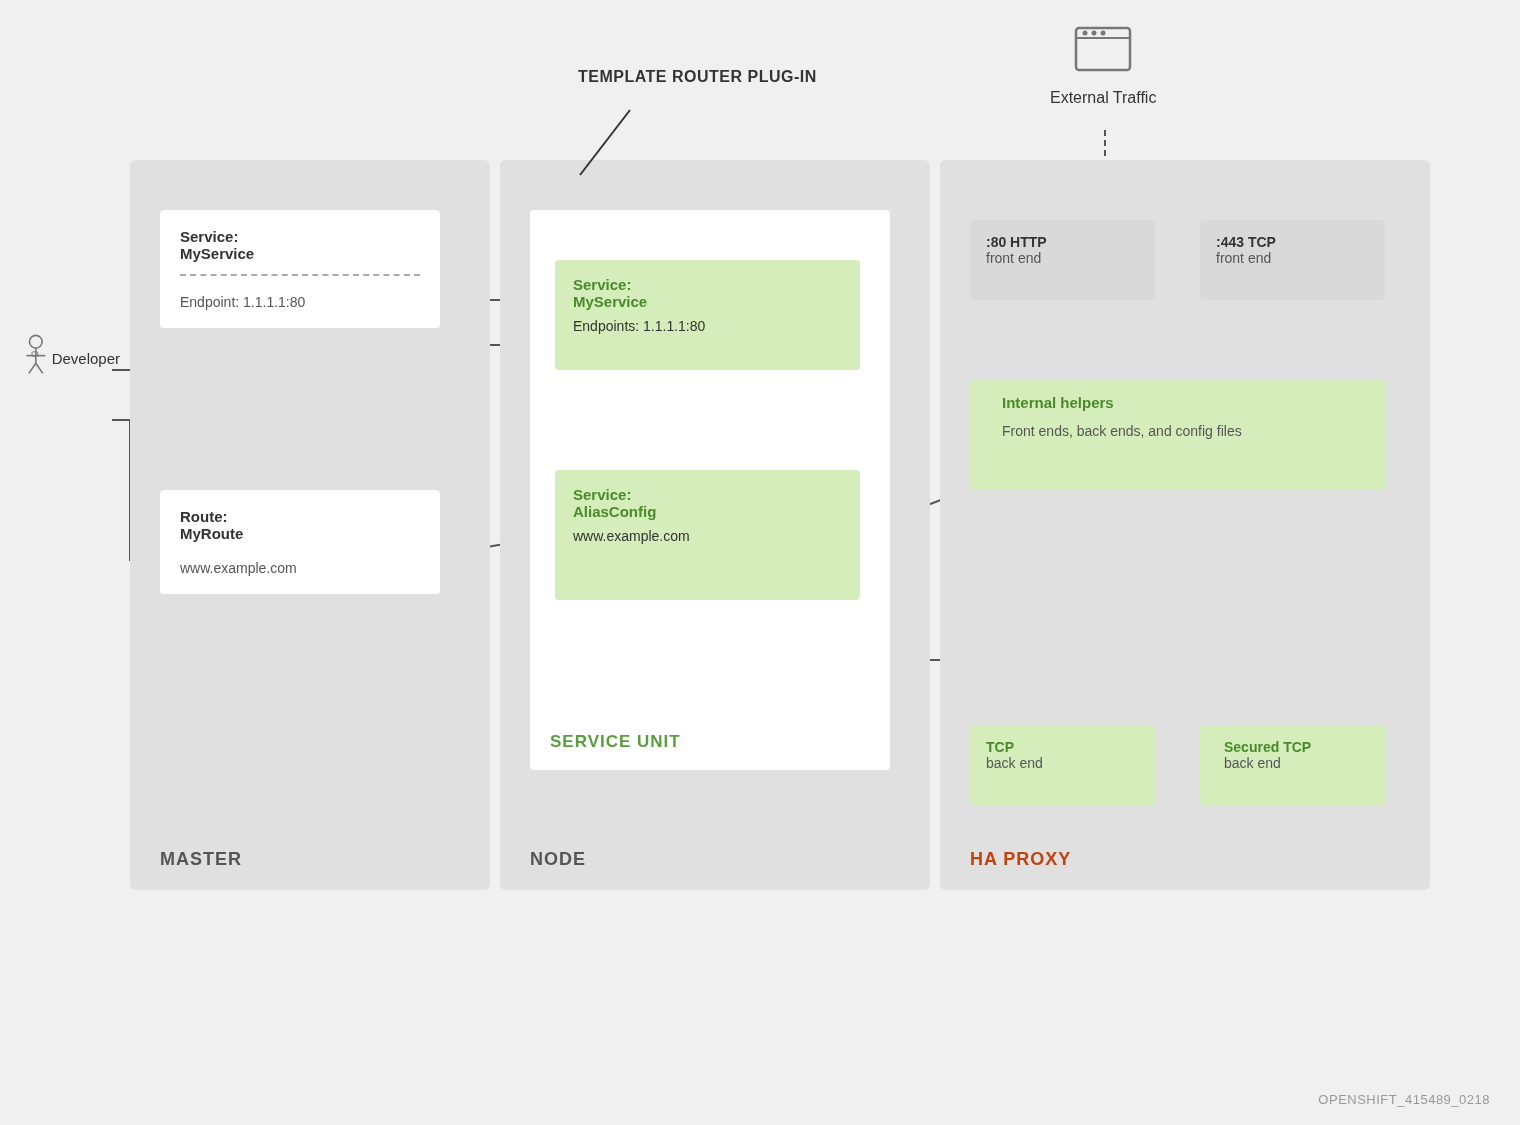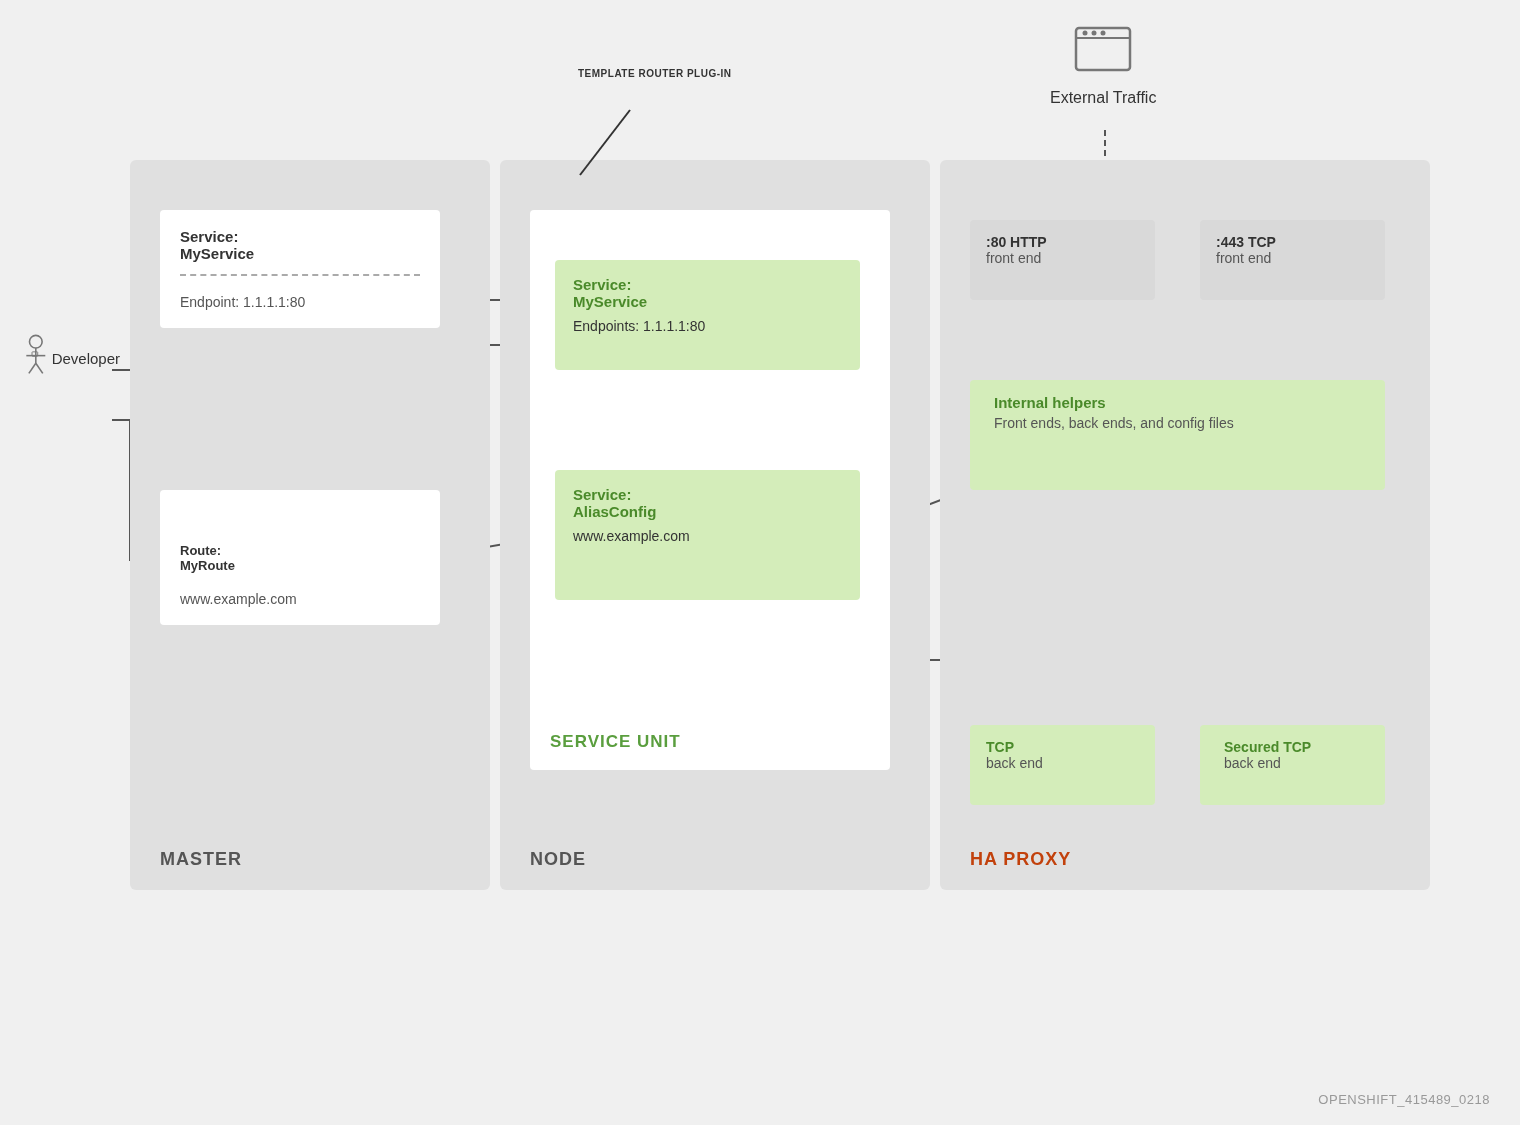"TEMPLATE ROUTER PLUG-IN" .template-router-label { font-size: 10px -> 16px }
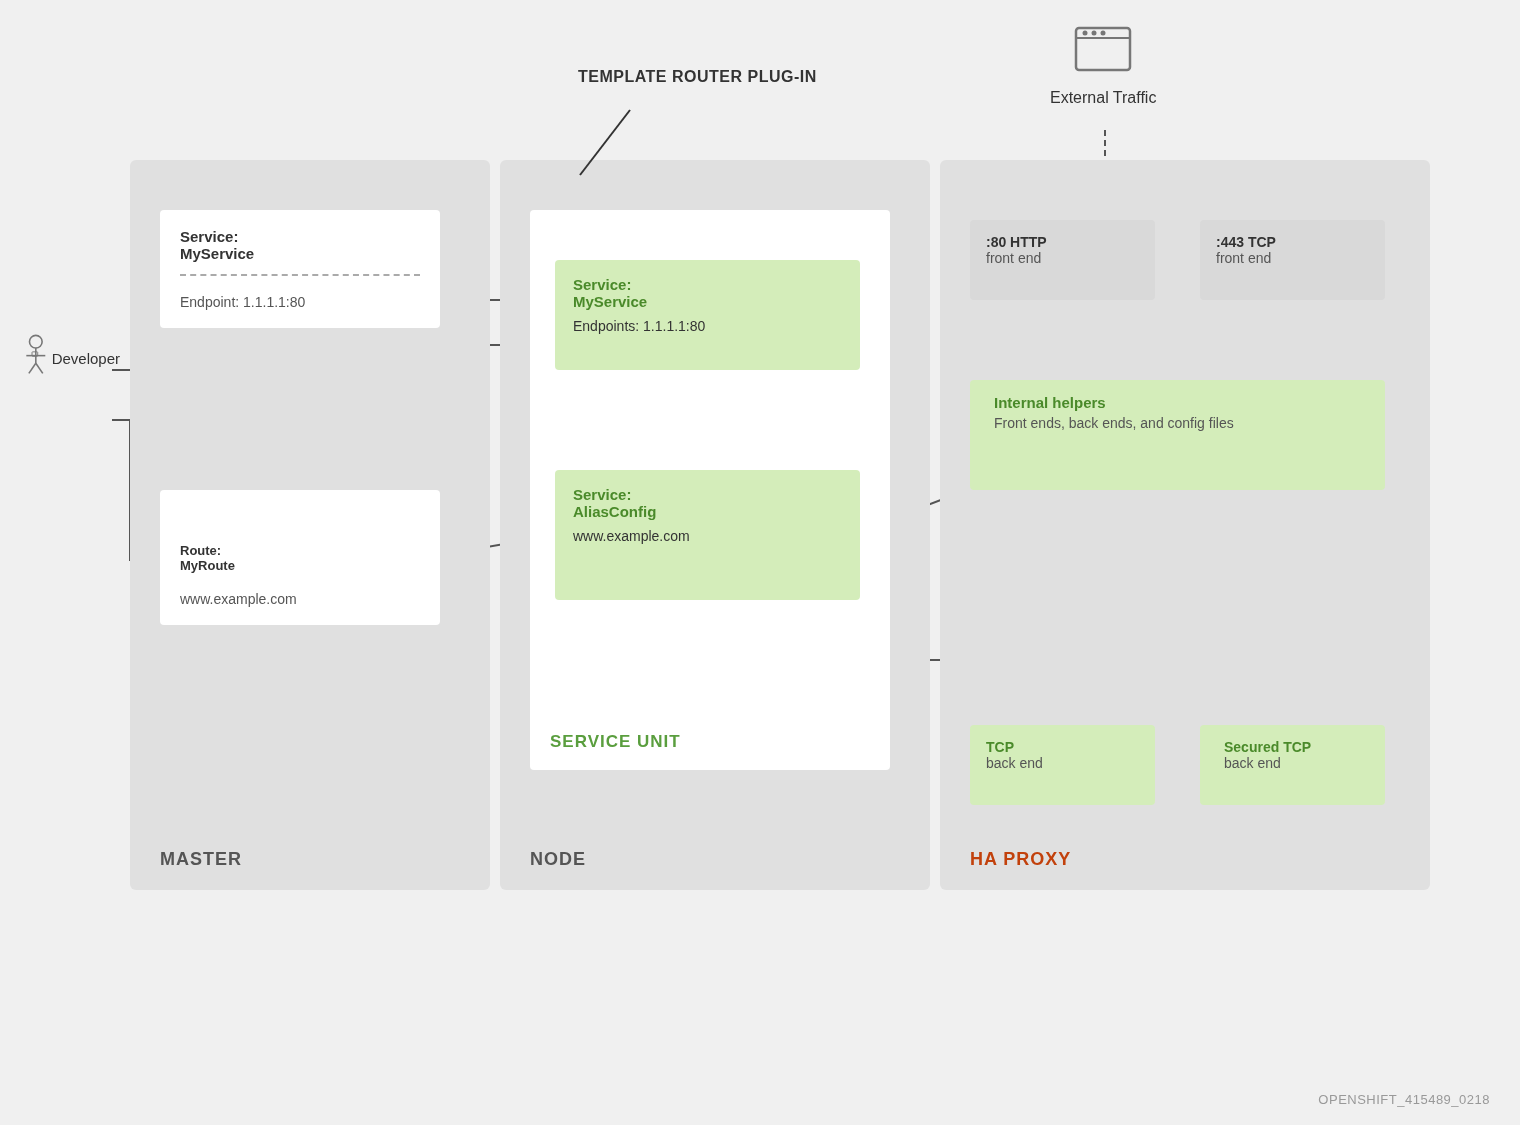"Internal helpers" .internal-helpers { padding: 14px 24px -> 14px 32px }
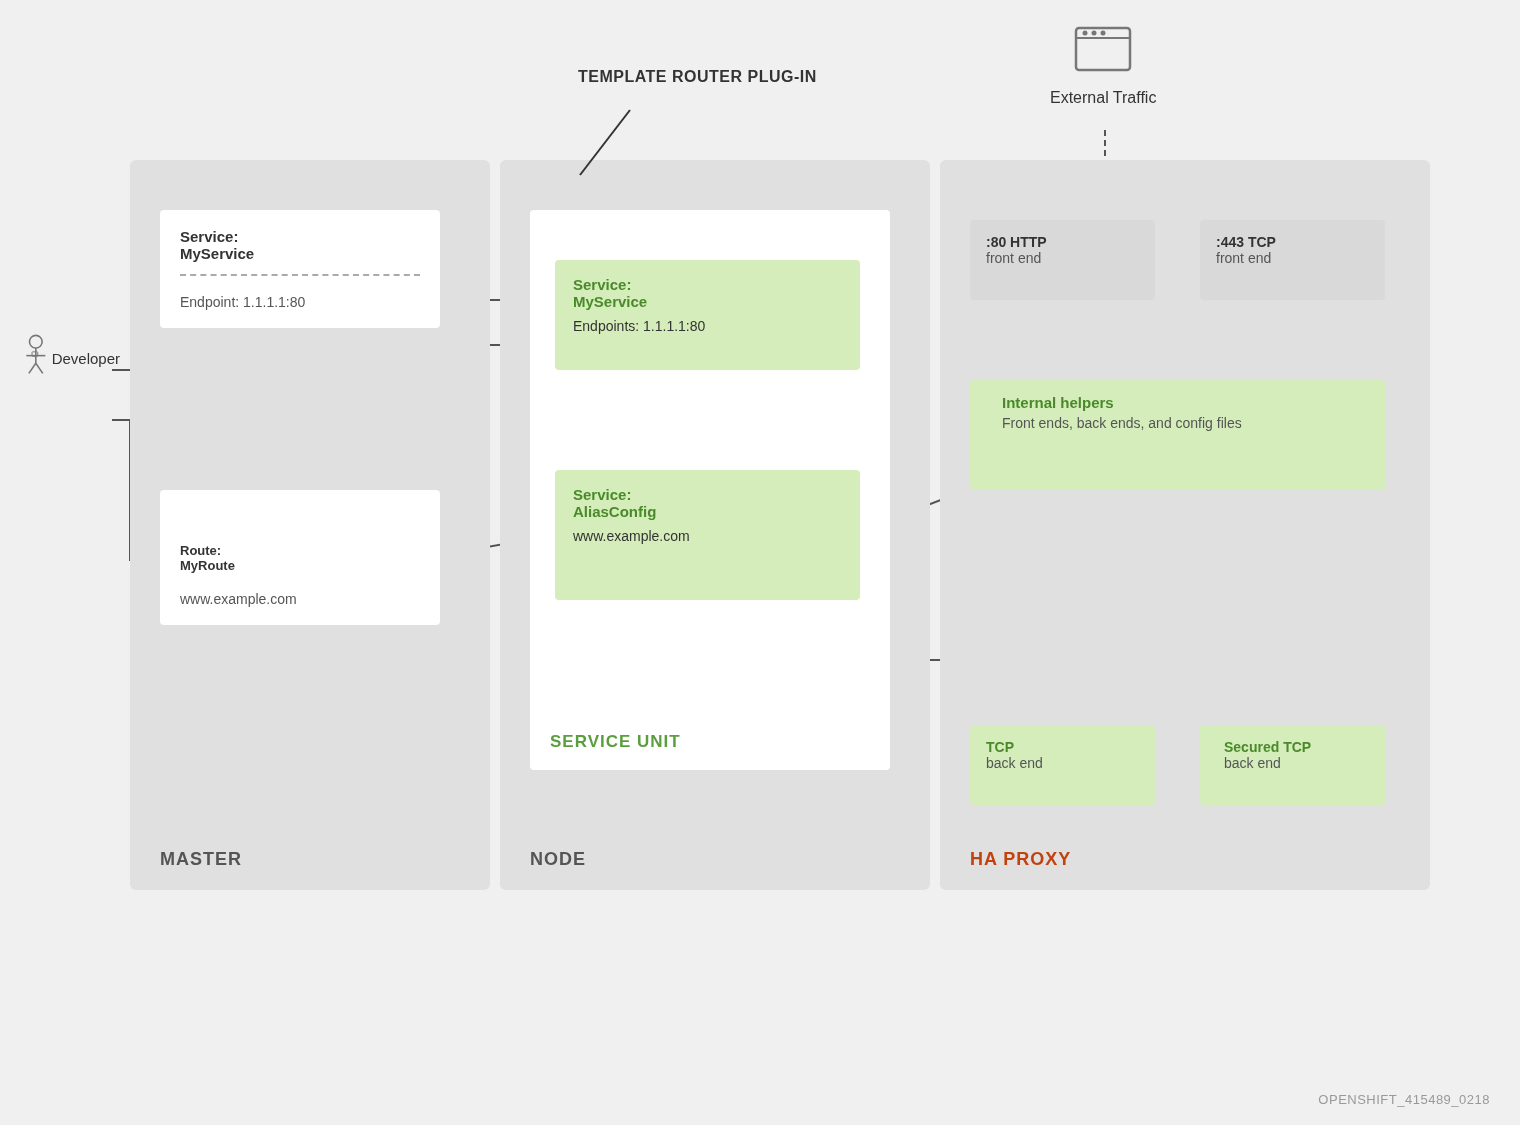"Front ends, back ends, and" .internal-helpers-sub { margin-top: 4px -> 12px }
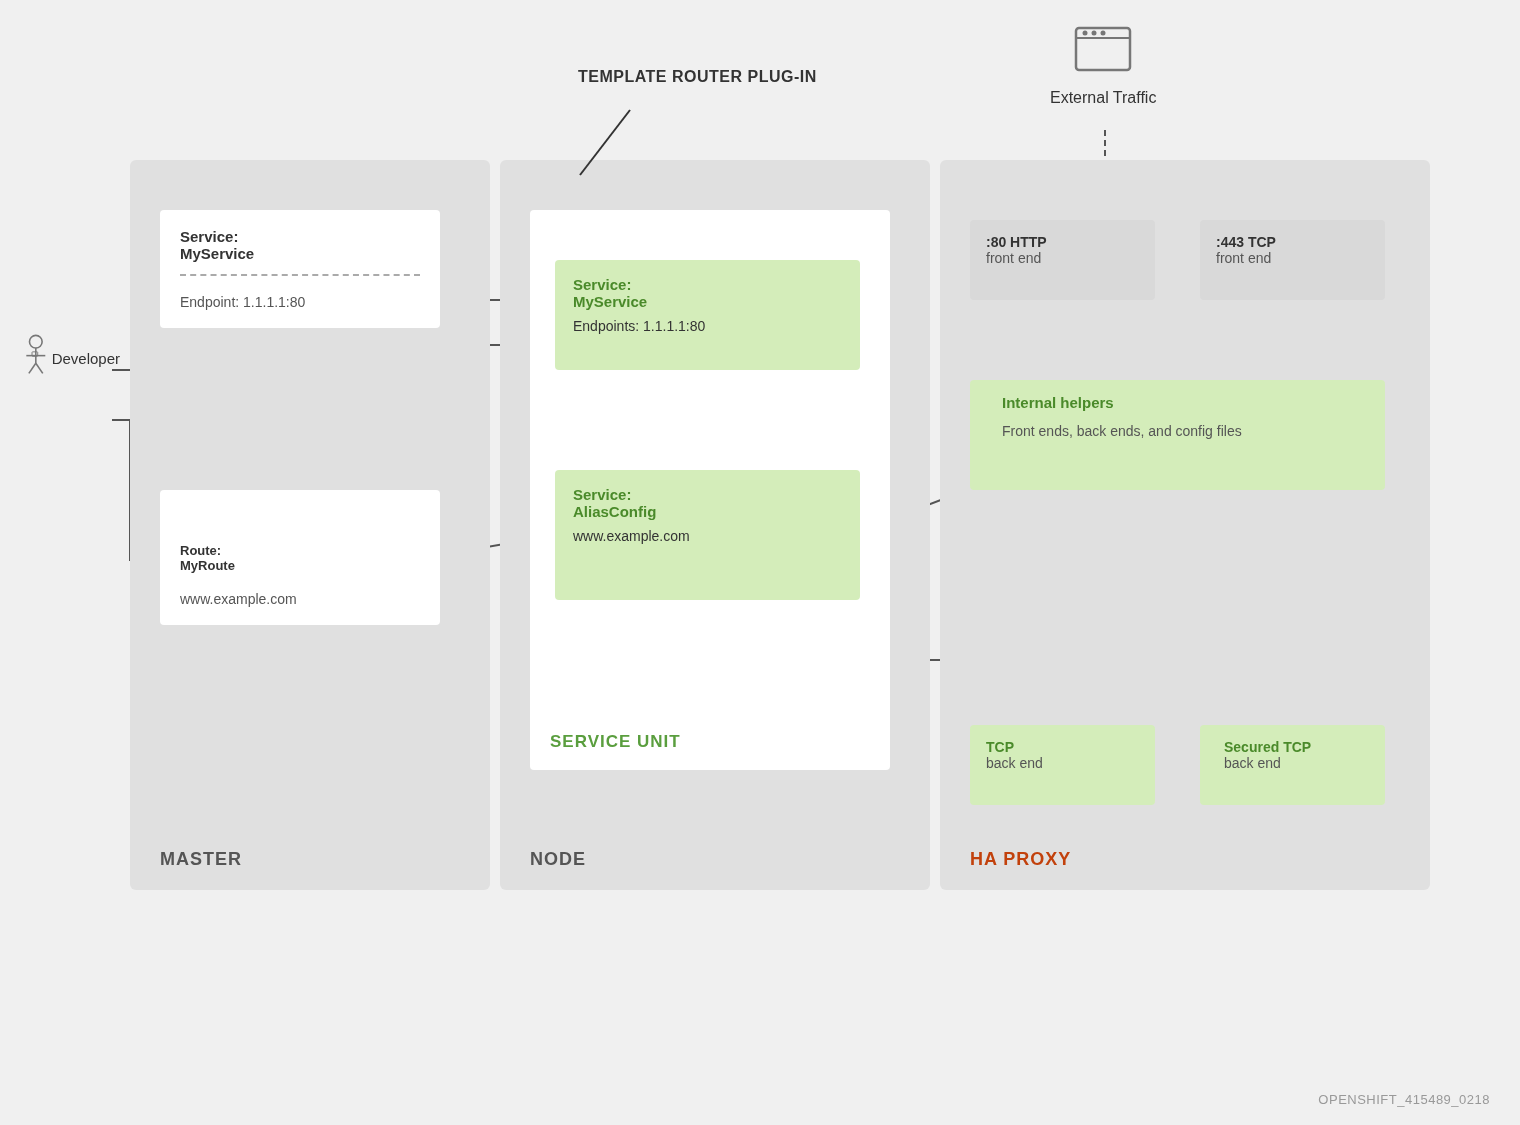"Route:" .route-card-title { font-size: 13px -> 15px; margin-top: 35px -> none }
